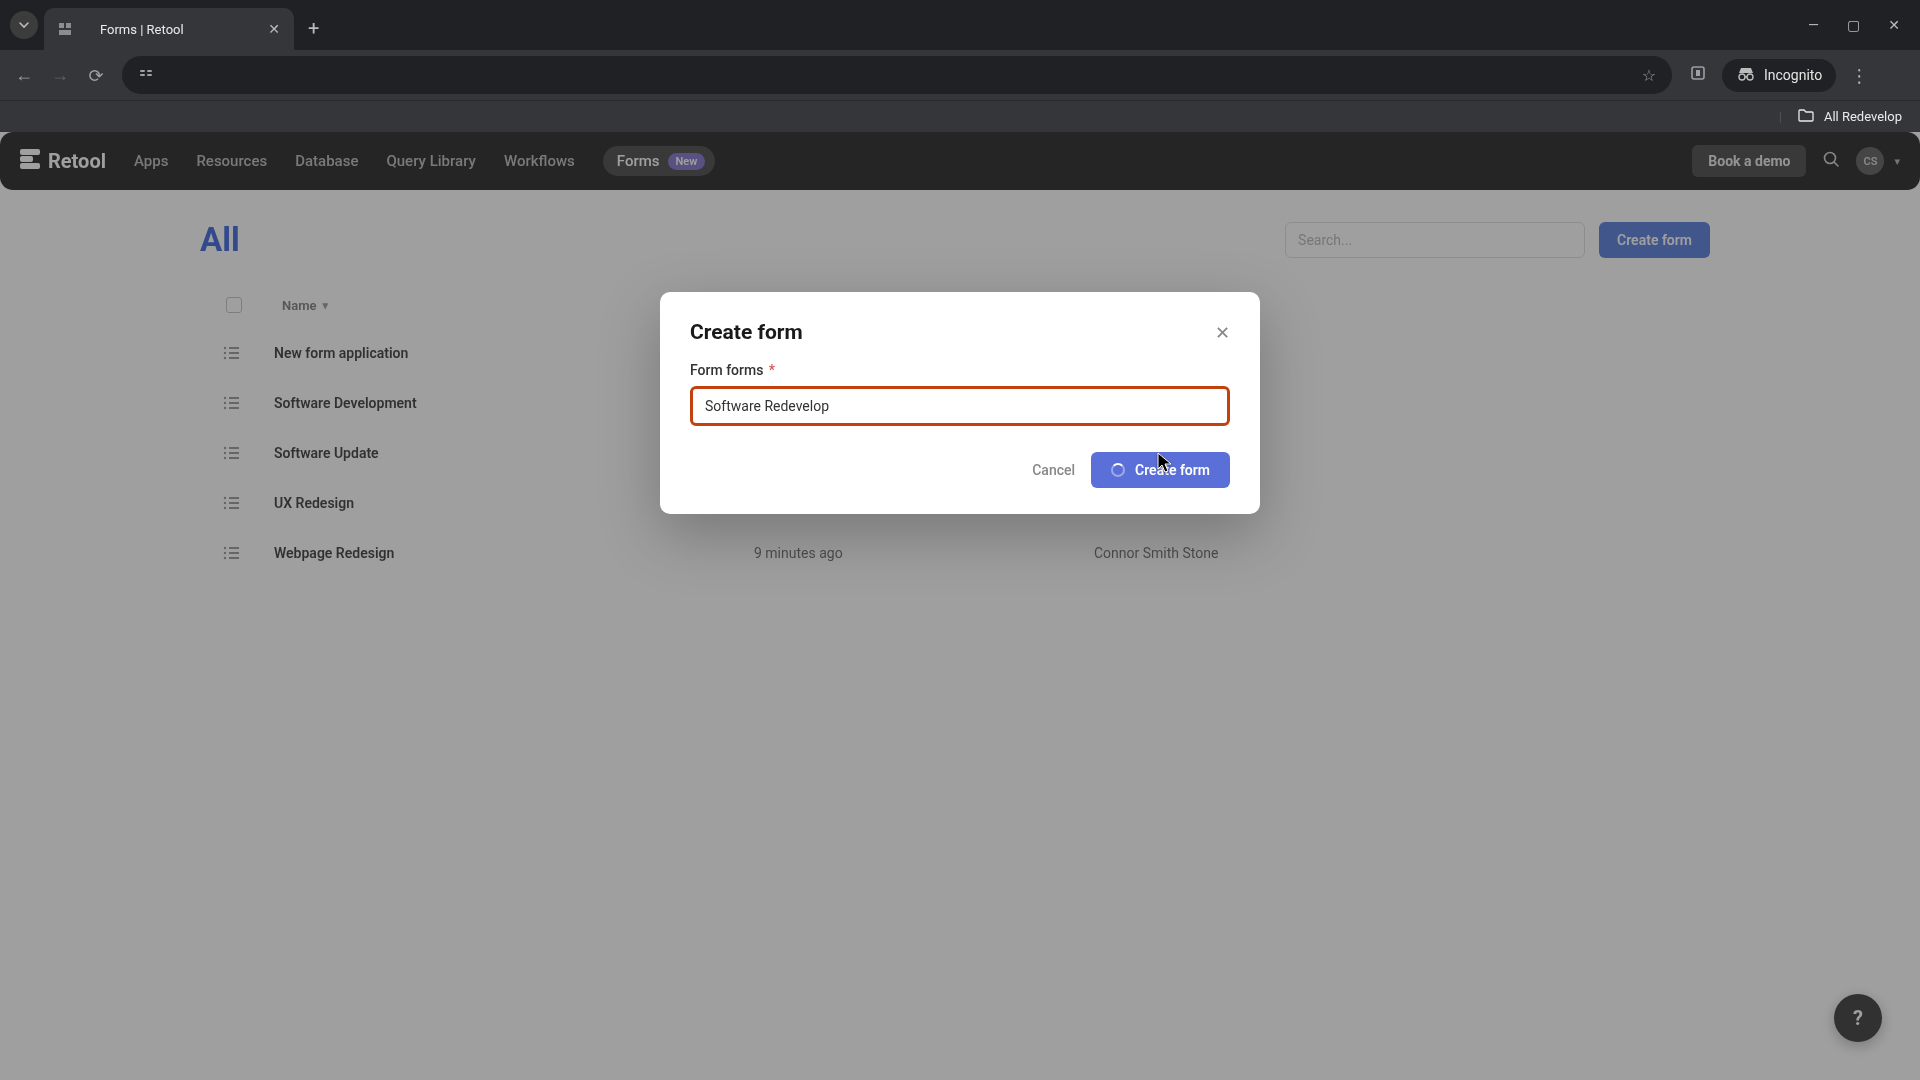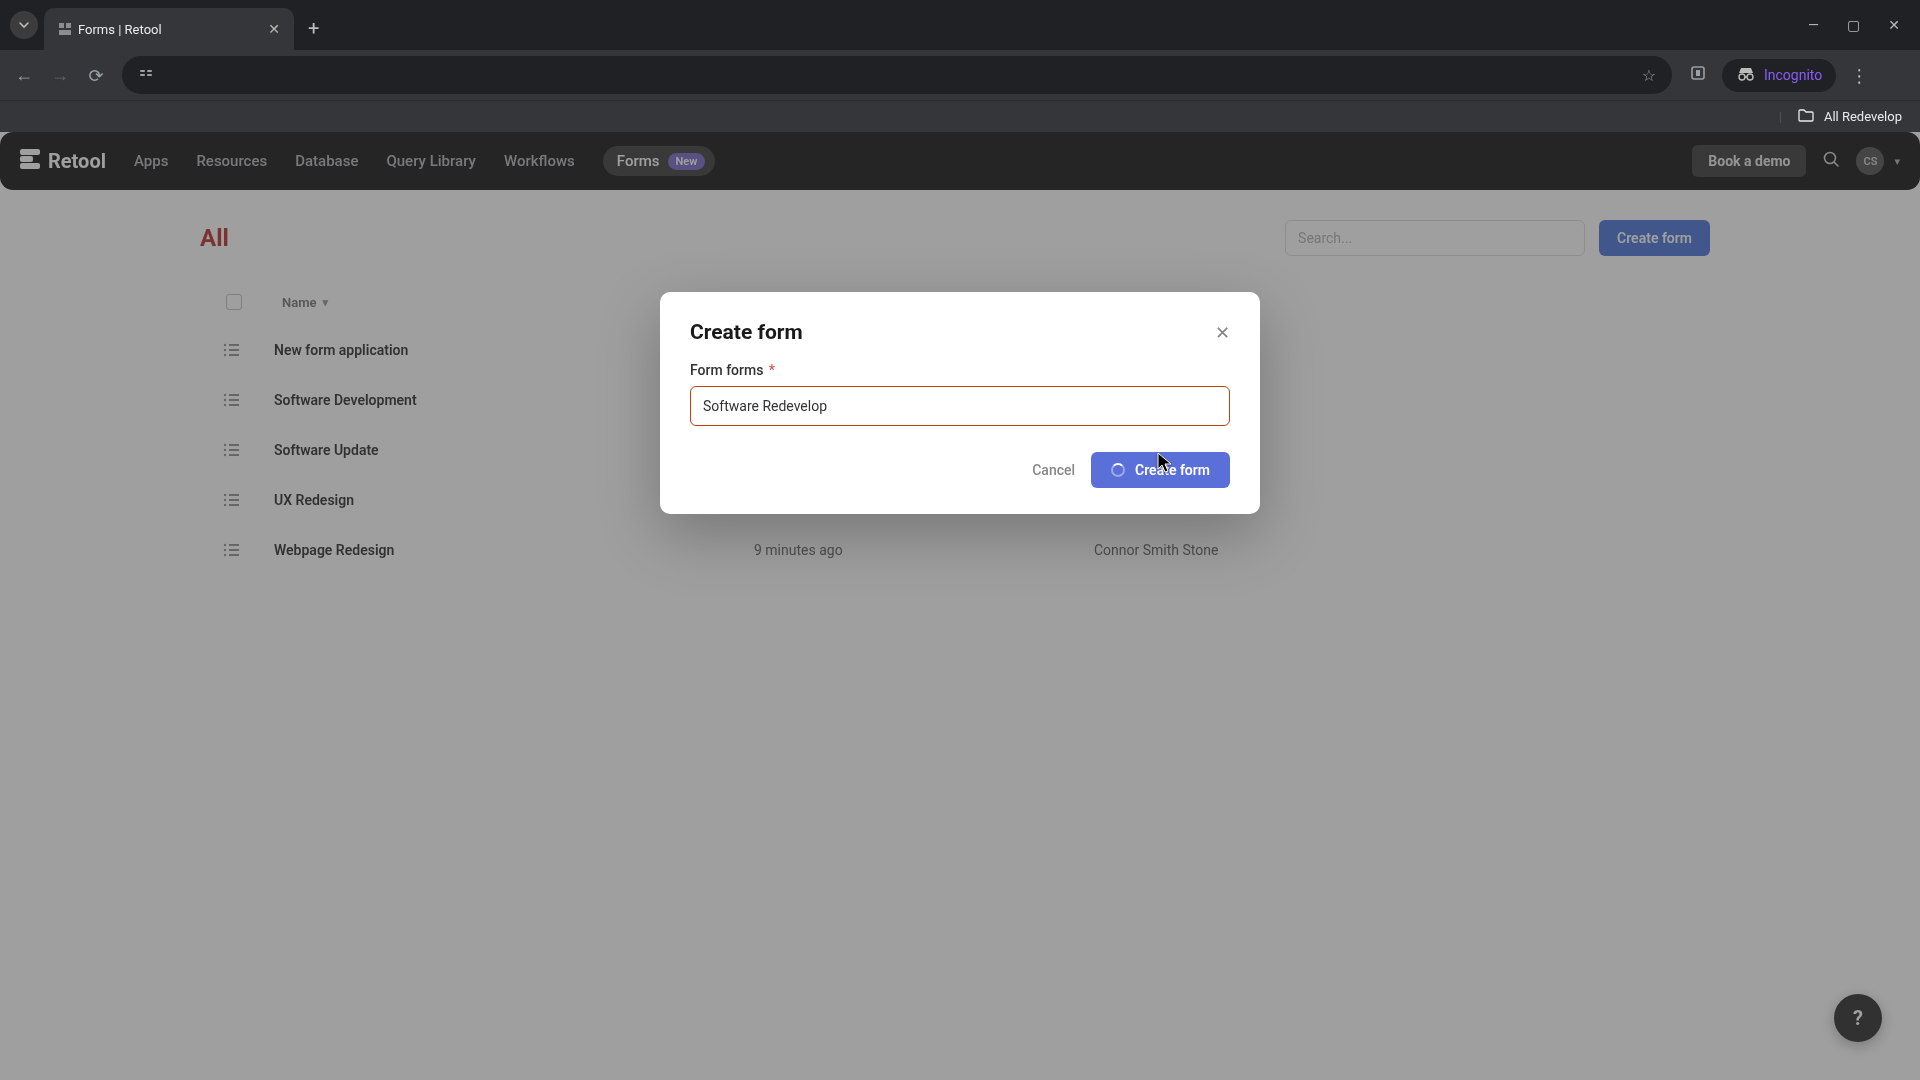"Forms | Retool" .browser-tab { gap: 4px -> 26px }
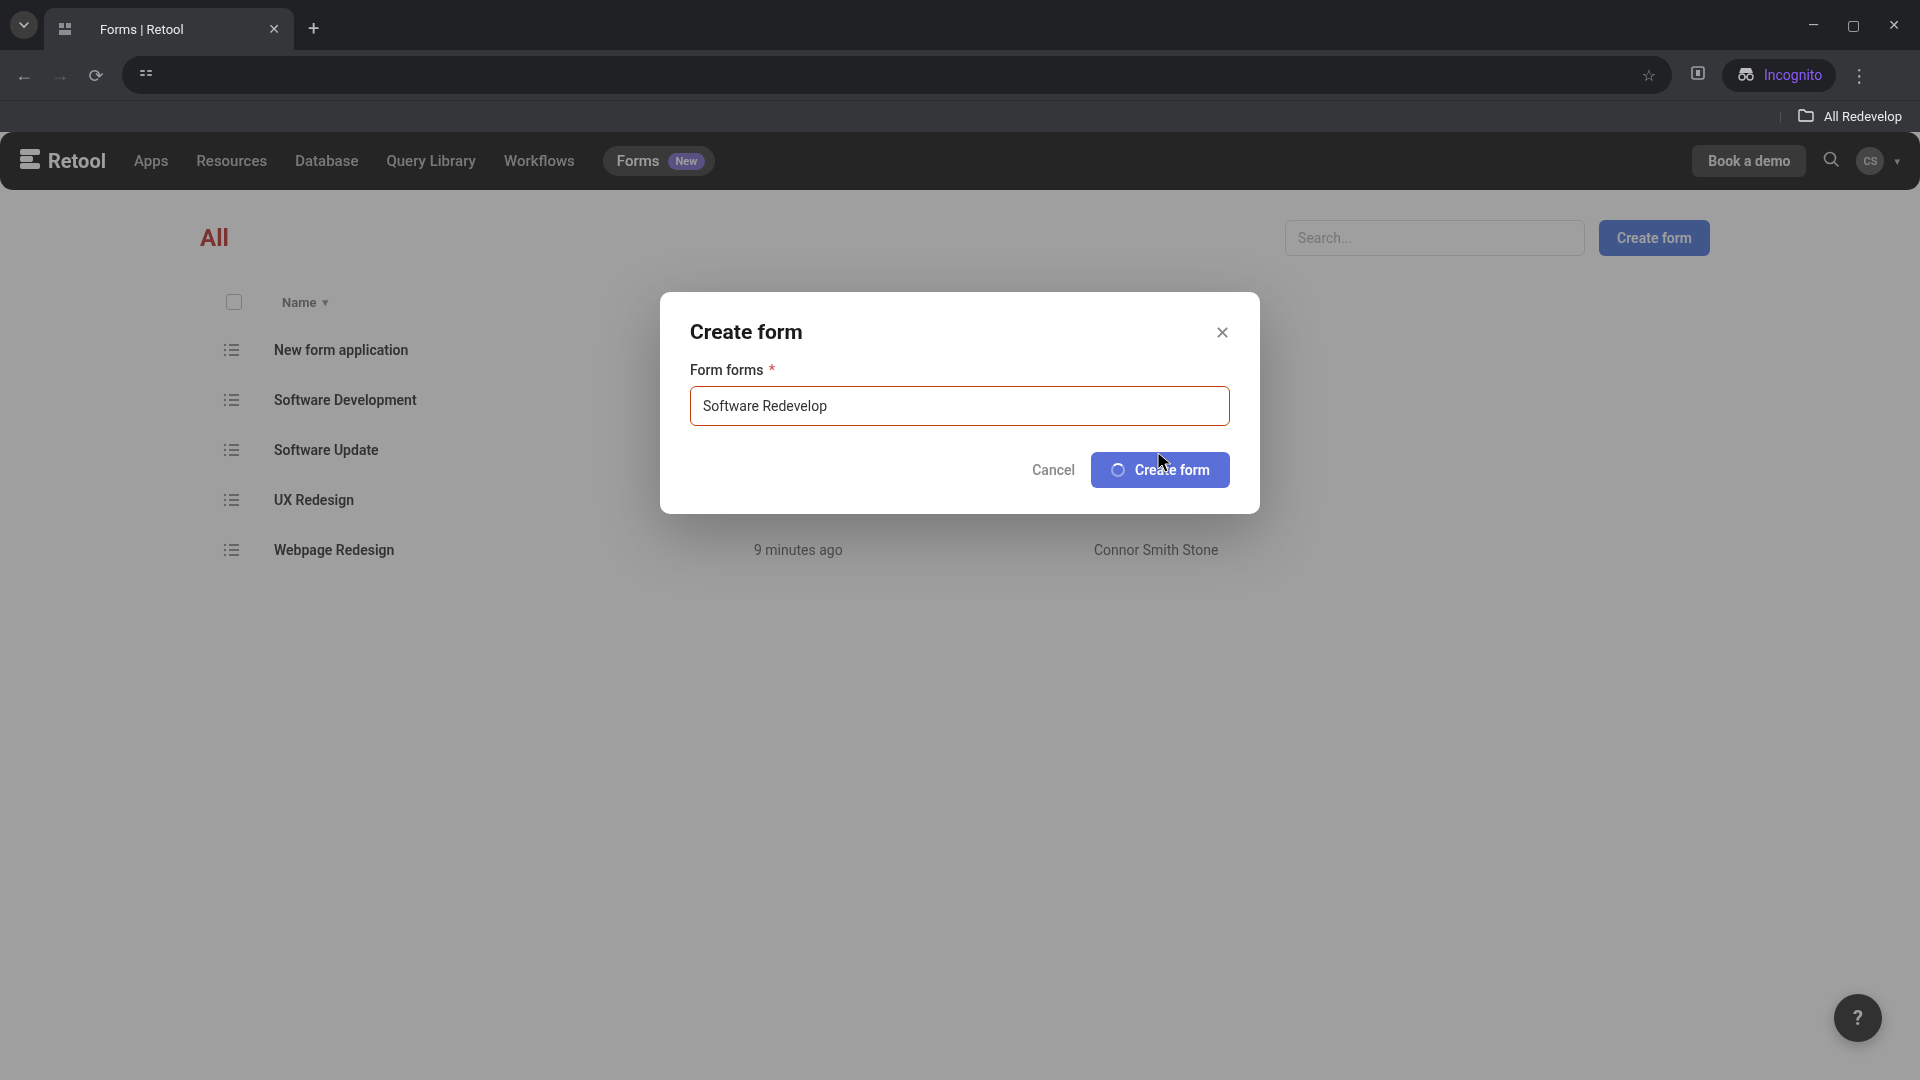"Incognito" .incognito-pill { color: #8b5cf6 -> #e5e5e5 }
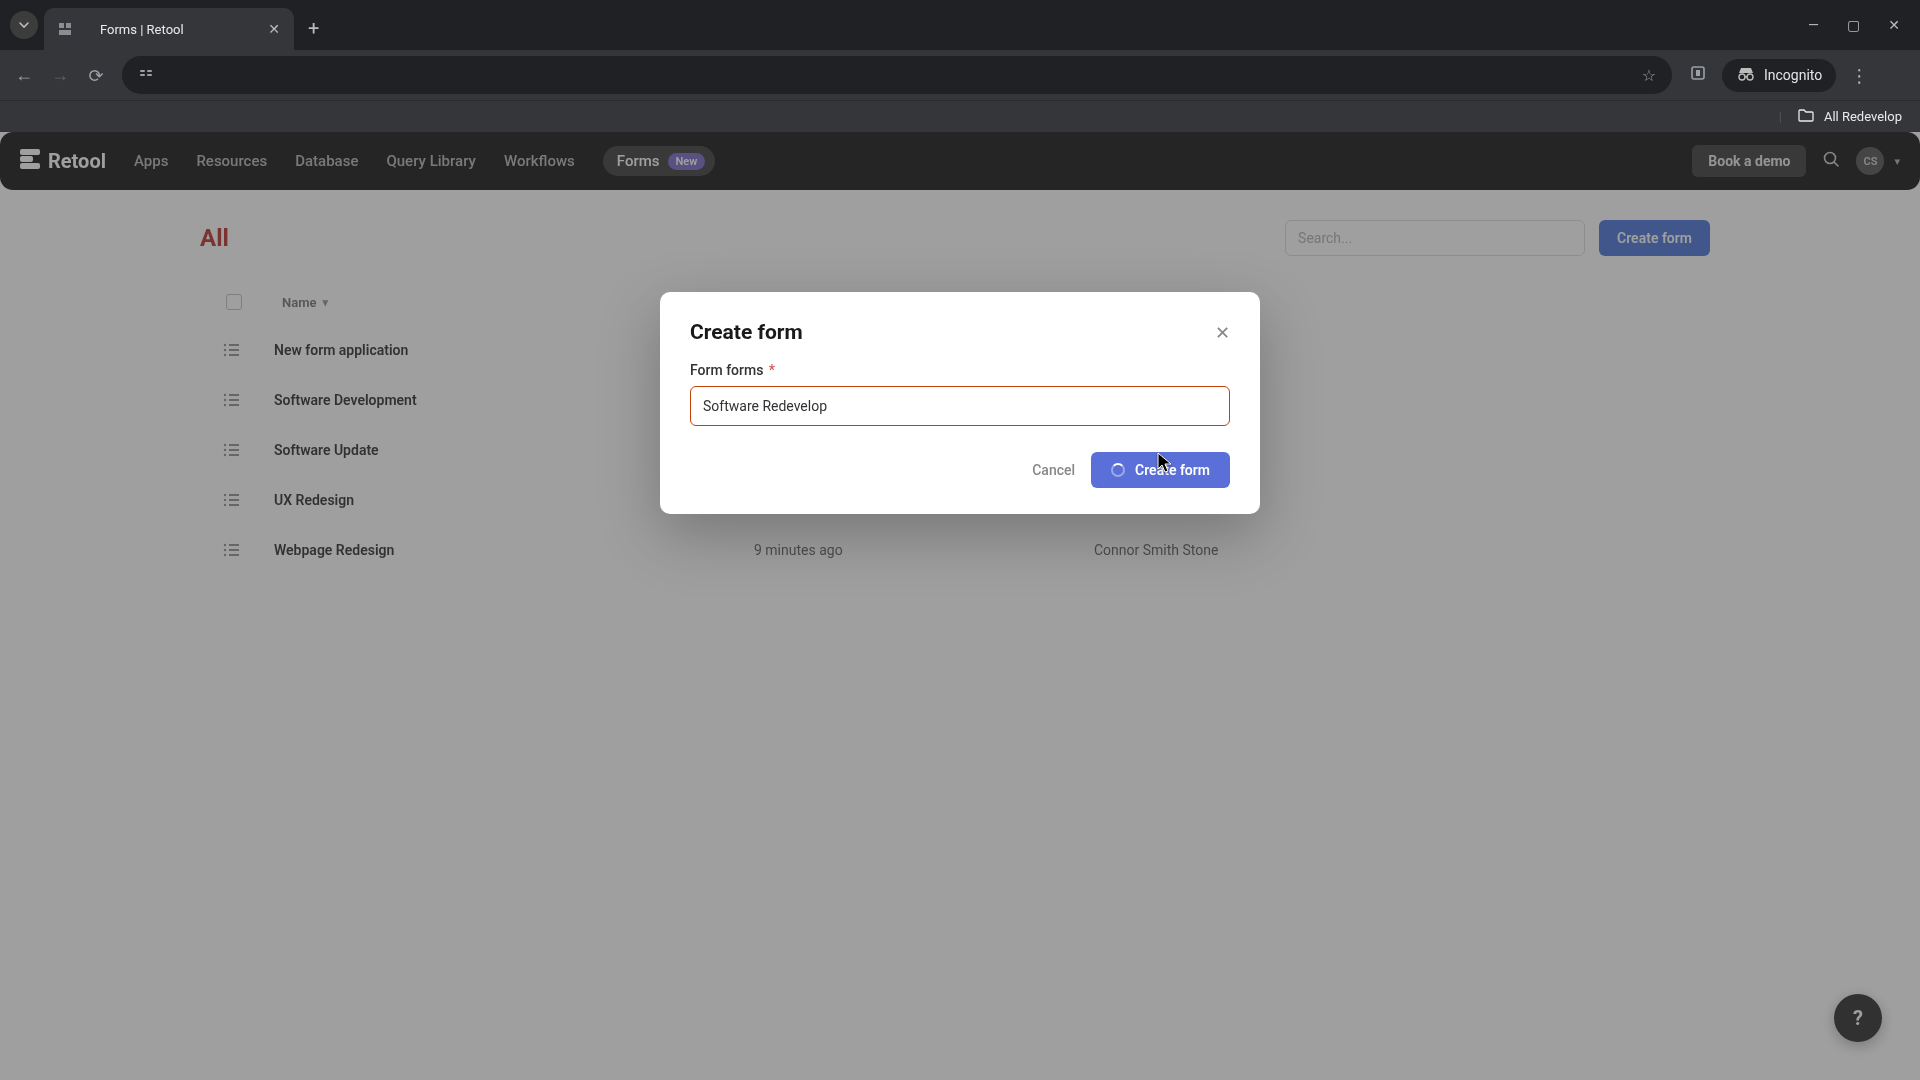"All" .page-title { color: #b91c1c -> #1d4ed8; font-size: 24px -> 33px }
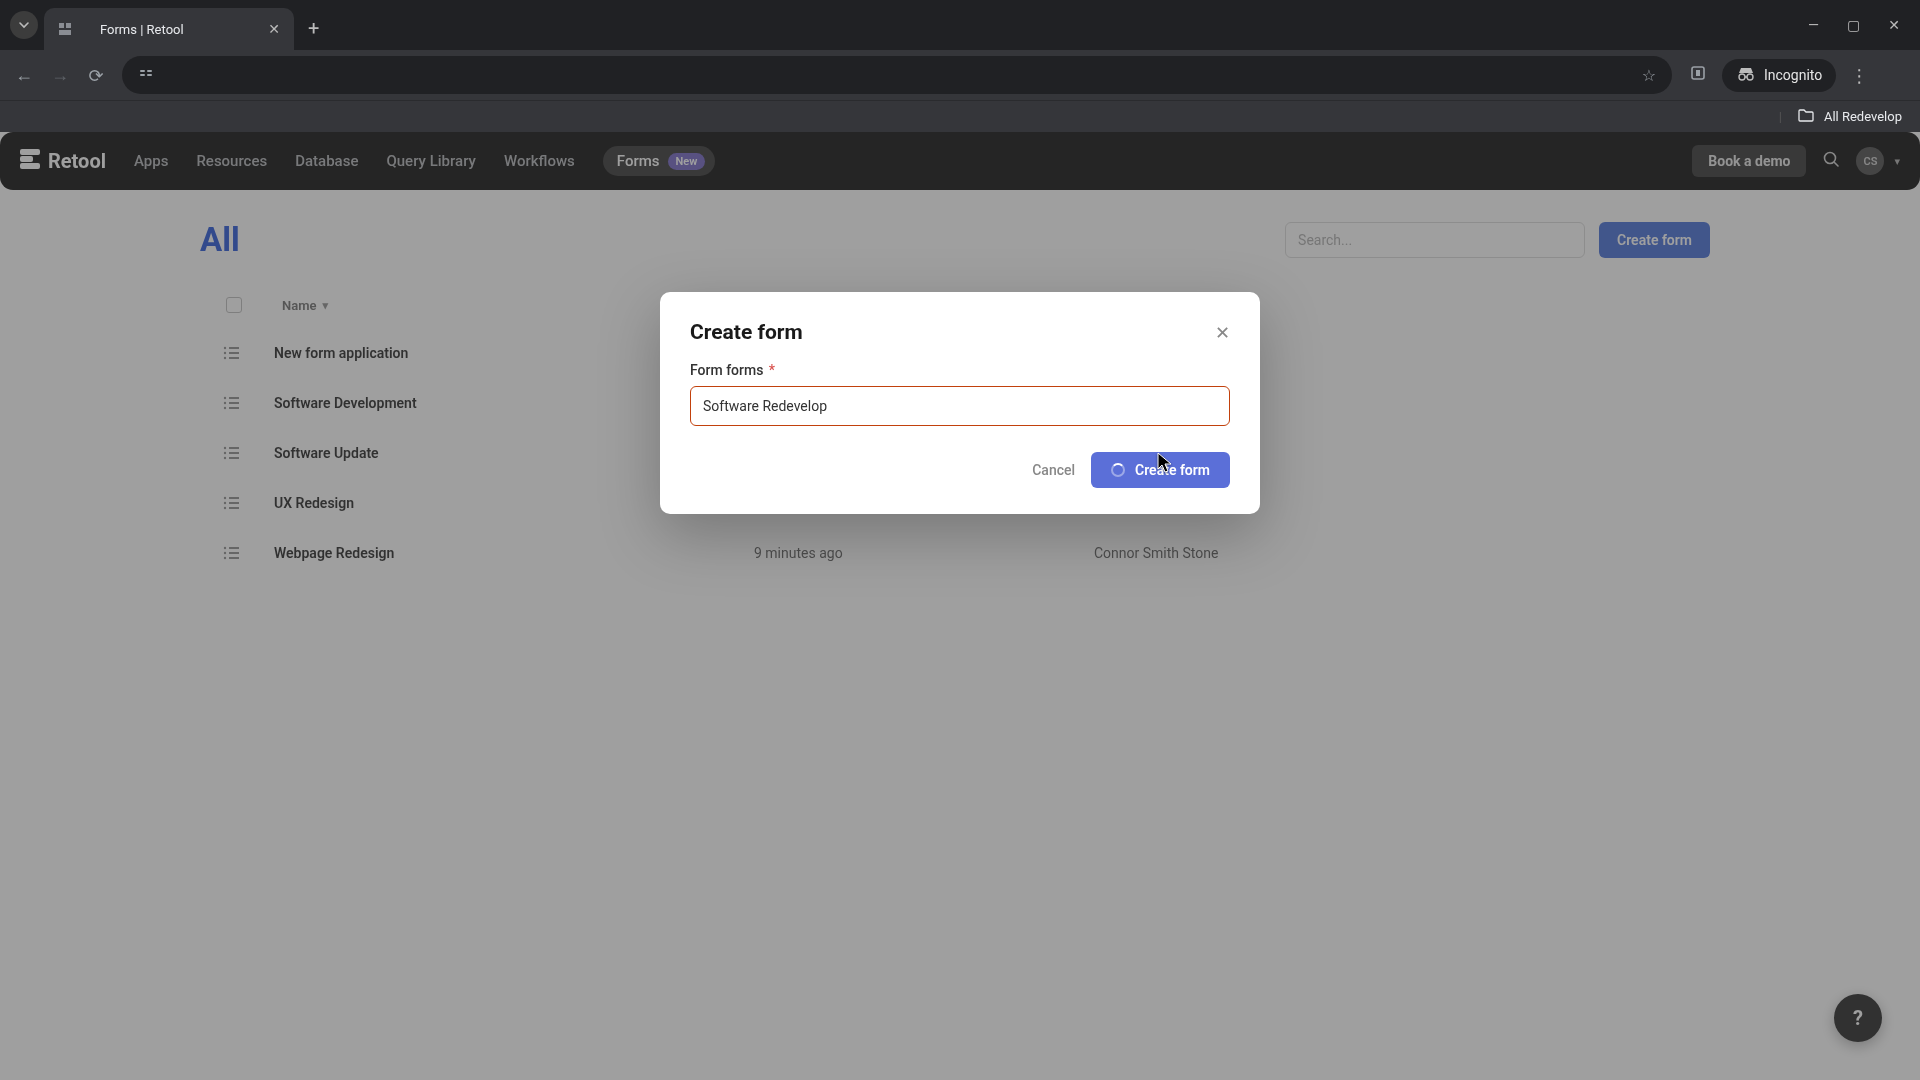"Software Redevelop" .modal-input { border: 1px solid #c2410c -> 3px solid #c2410c }
